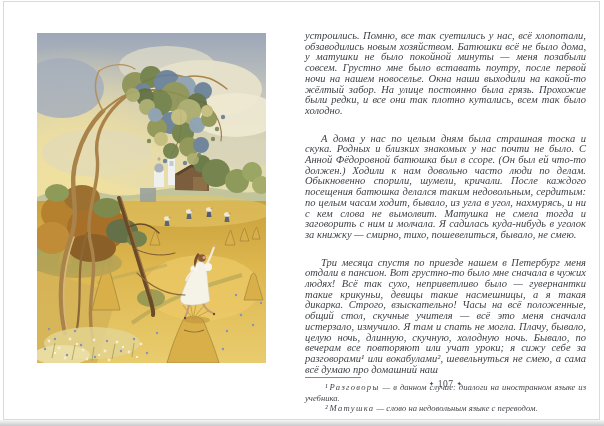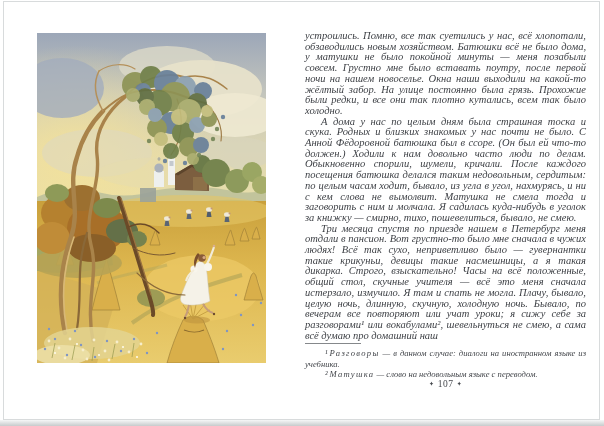"А дома у нас по" p.para-indent { margin-top: none -> 17px }
